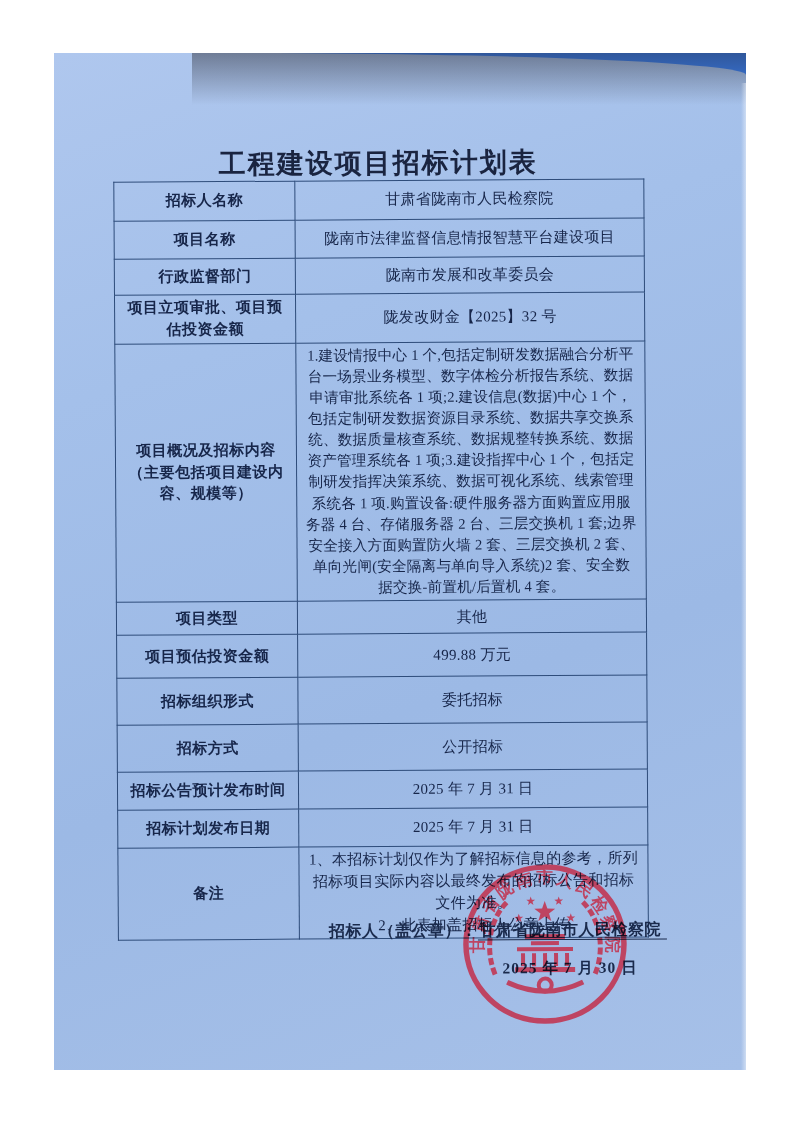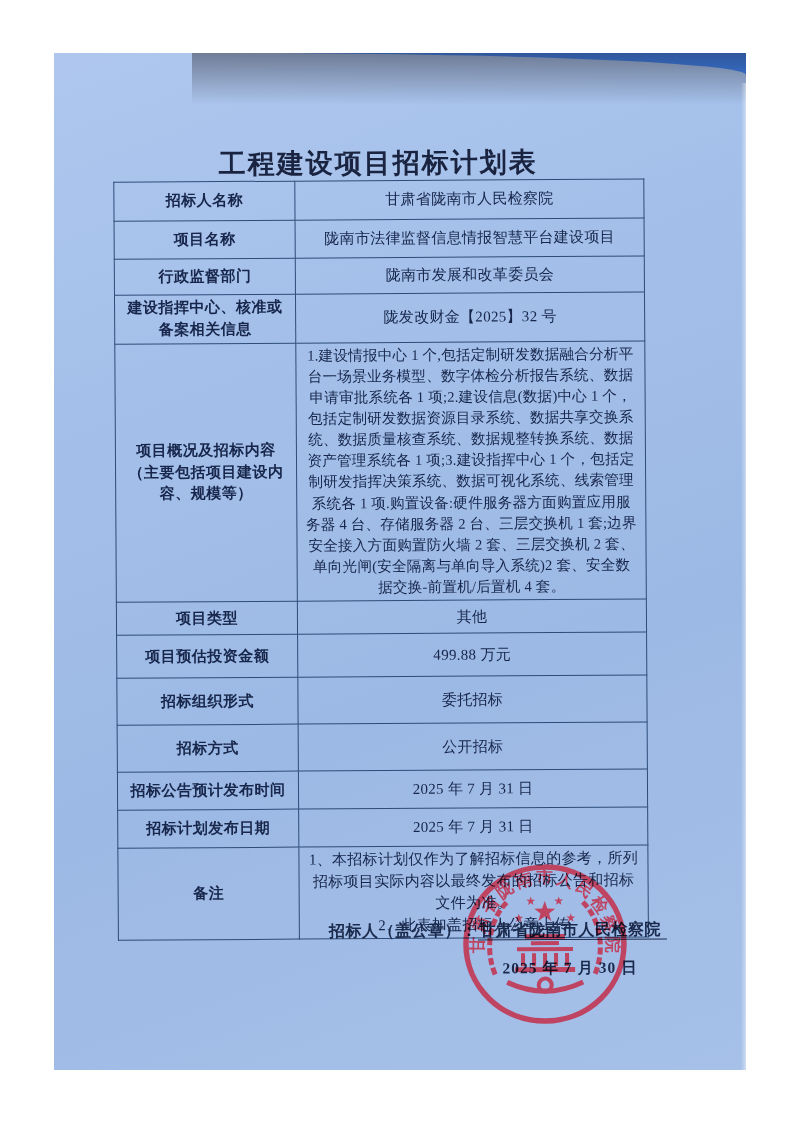"建设指挥中心、核准或备案相关信息" td.lbl { text: 建设指挥中心、核准或备案相关信息 -> 项目立项审批、项目预估投资金额 }
